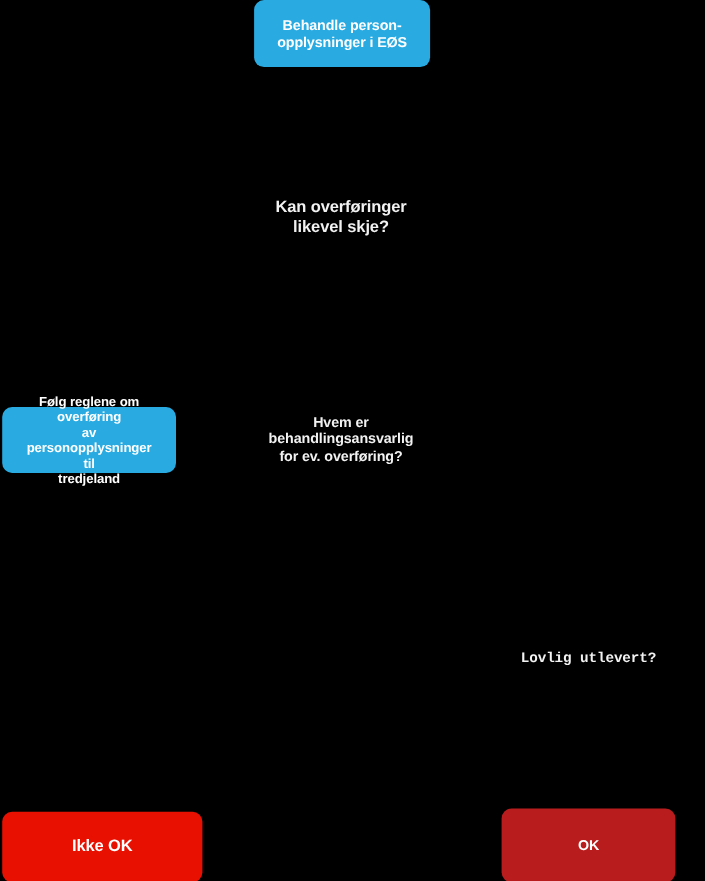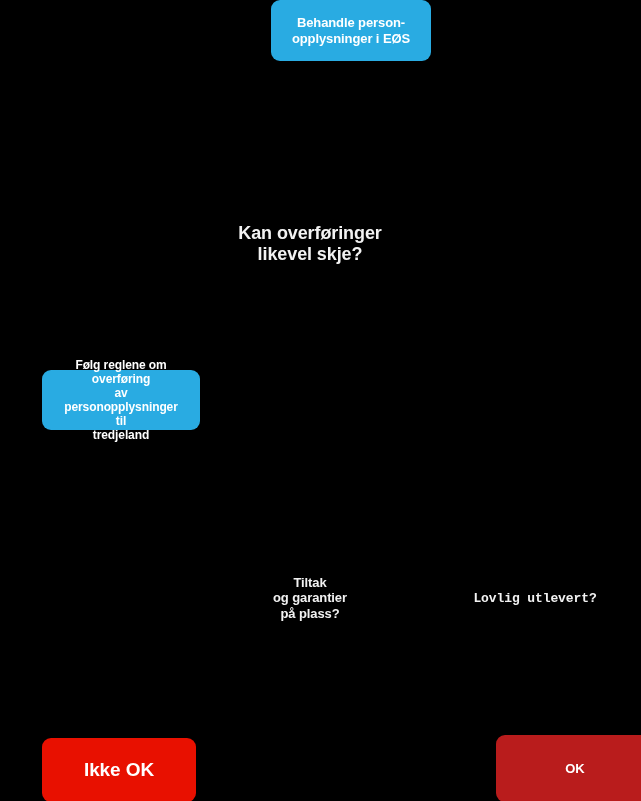"Behandle person-" .box { margin-left: 40px -> none }
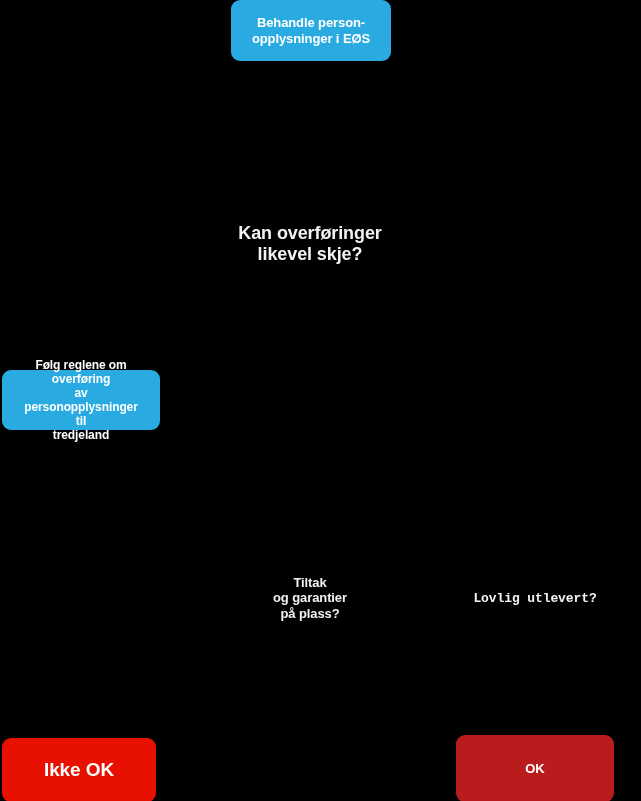"Kan overføringer" div.node { font-size: 18px -> 15px; margin-top: 46px -> none }
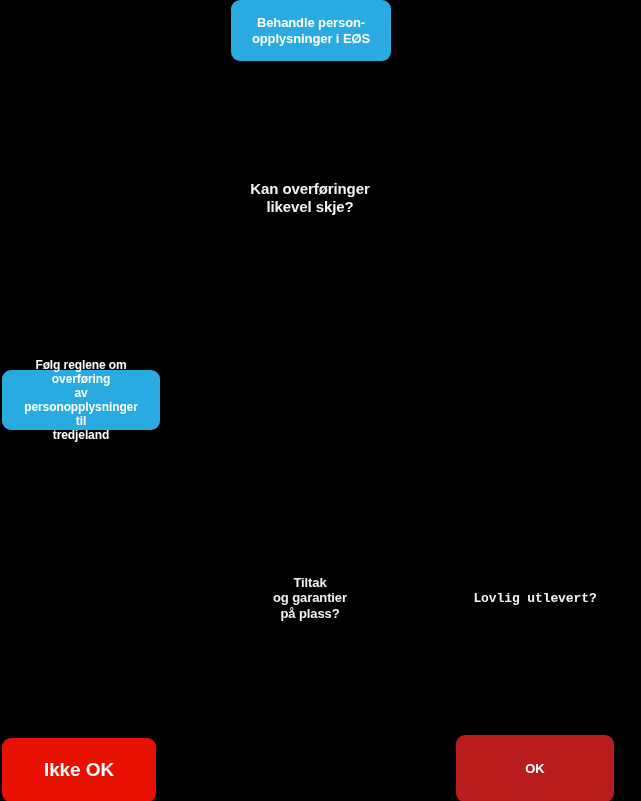"Hvem er" div.node { html: none -> <div>Hvem er behandlingsansvarlig for ev. overføring?</div> }
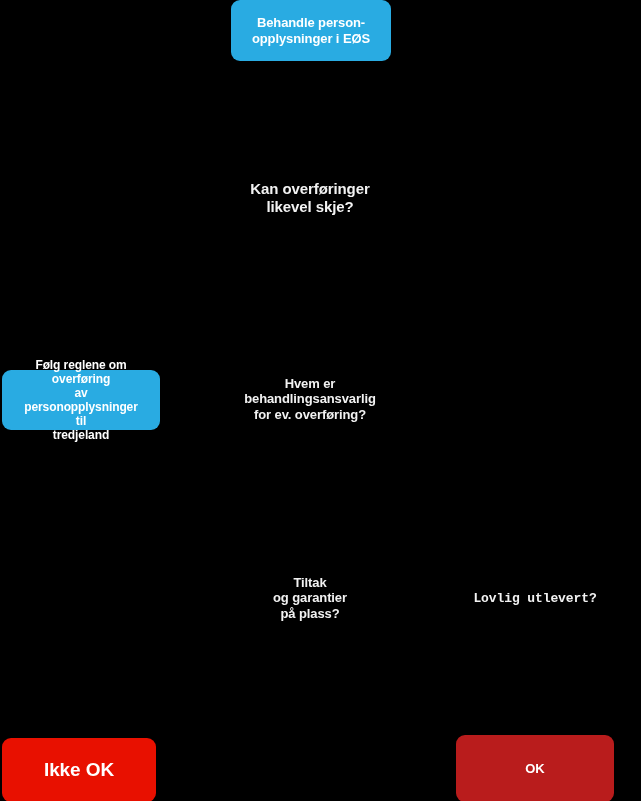"Tiltak" div.node { html: <div>Tiltak og garantier på plass?</div> -> none }
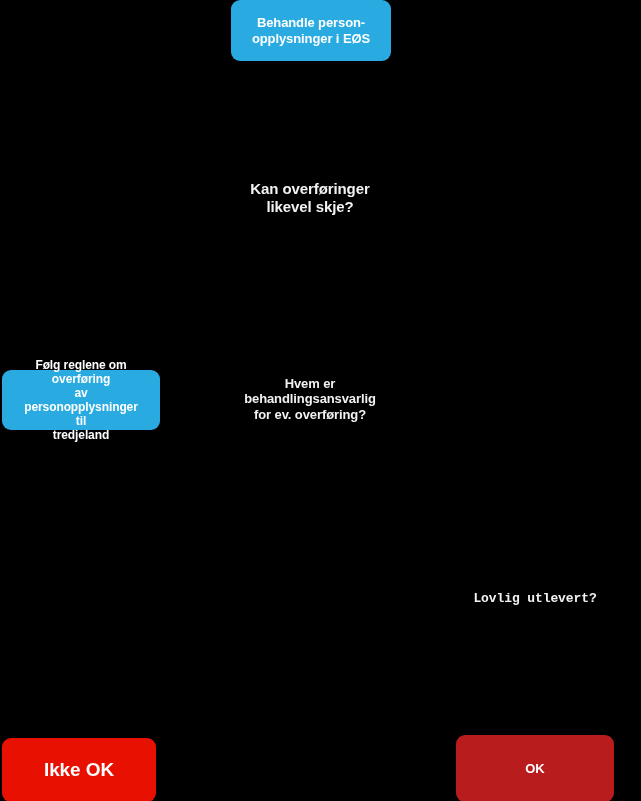"Ikke OK" div.node { font-size: 19px -> 15px; width: 154px -> 182px }
